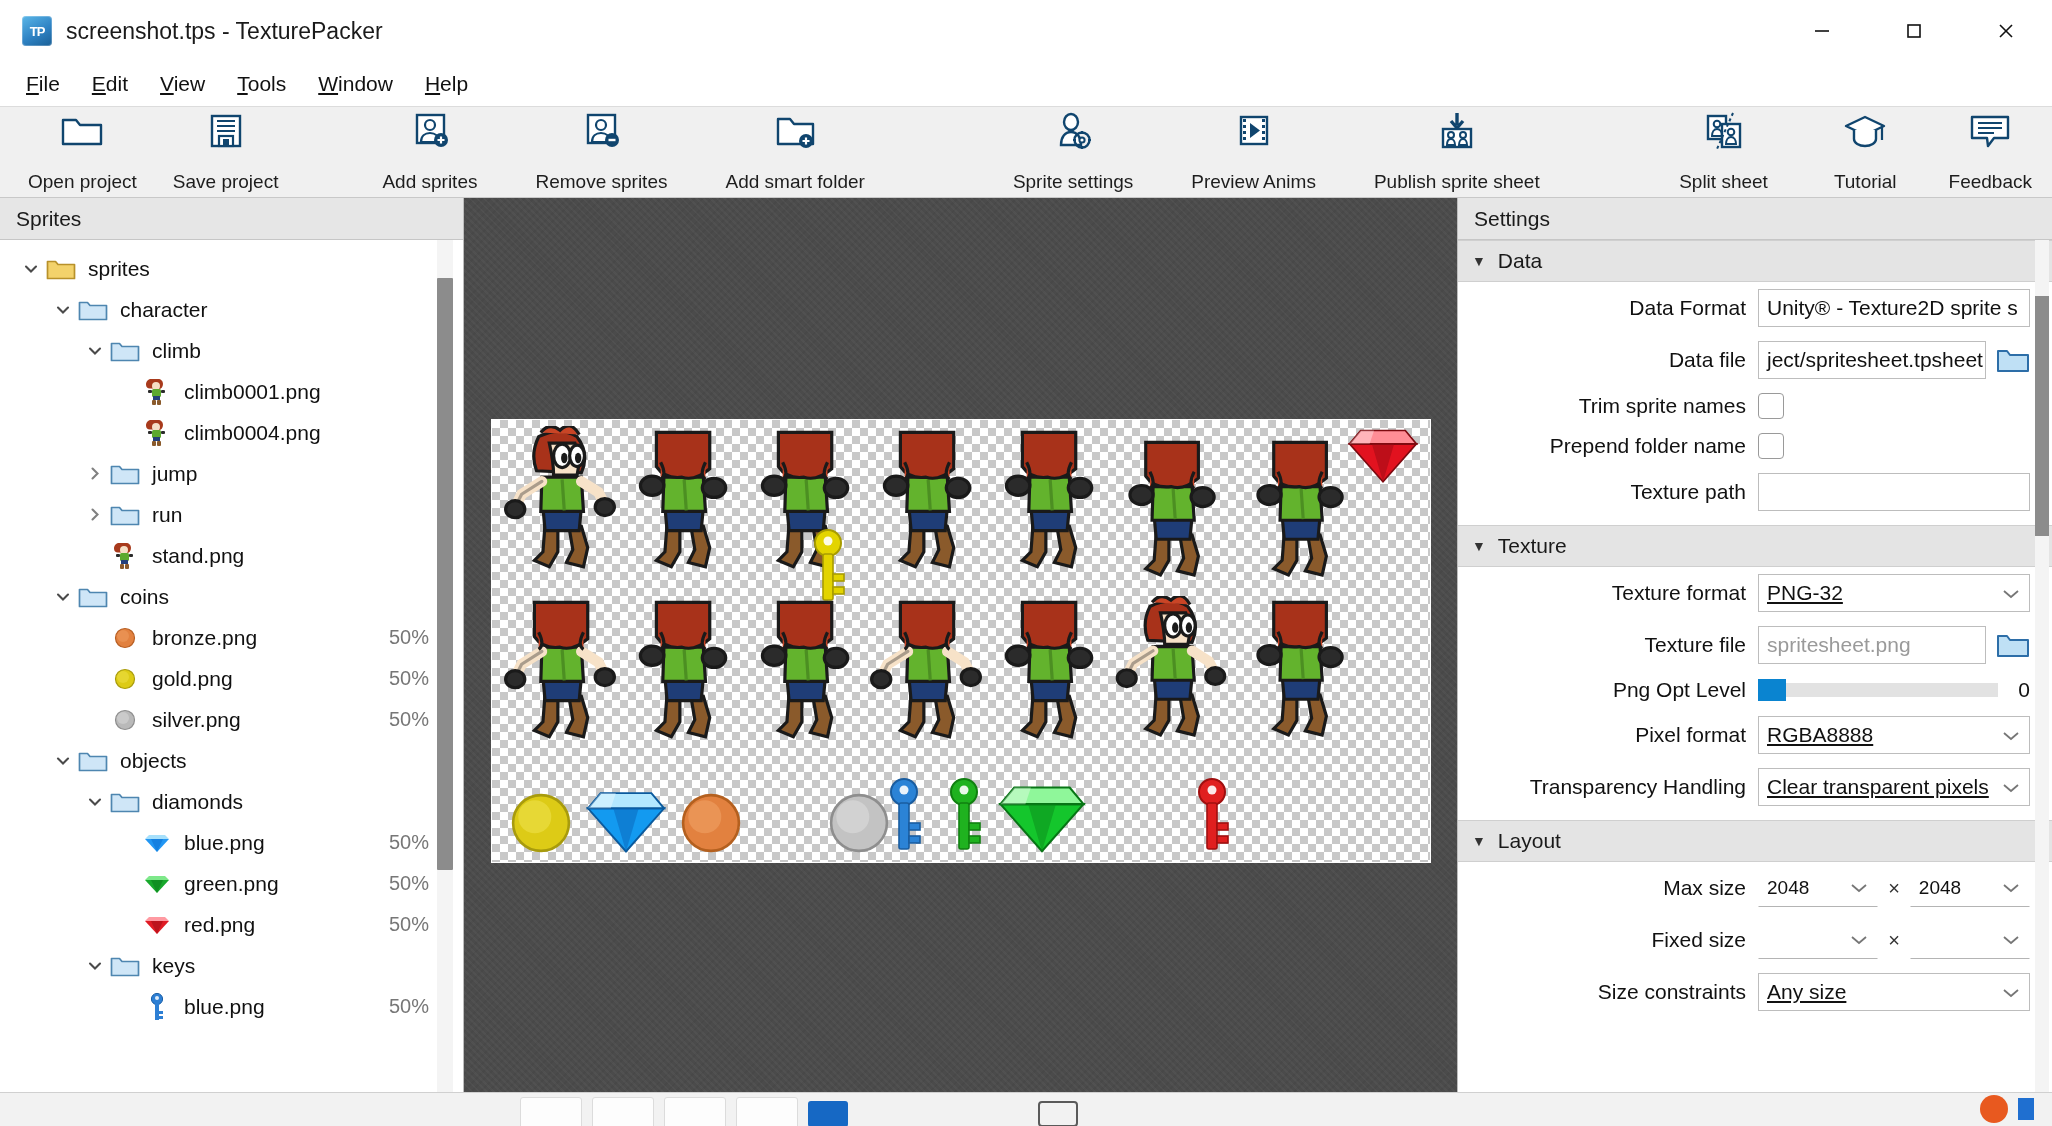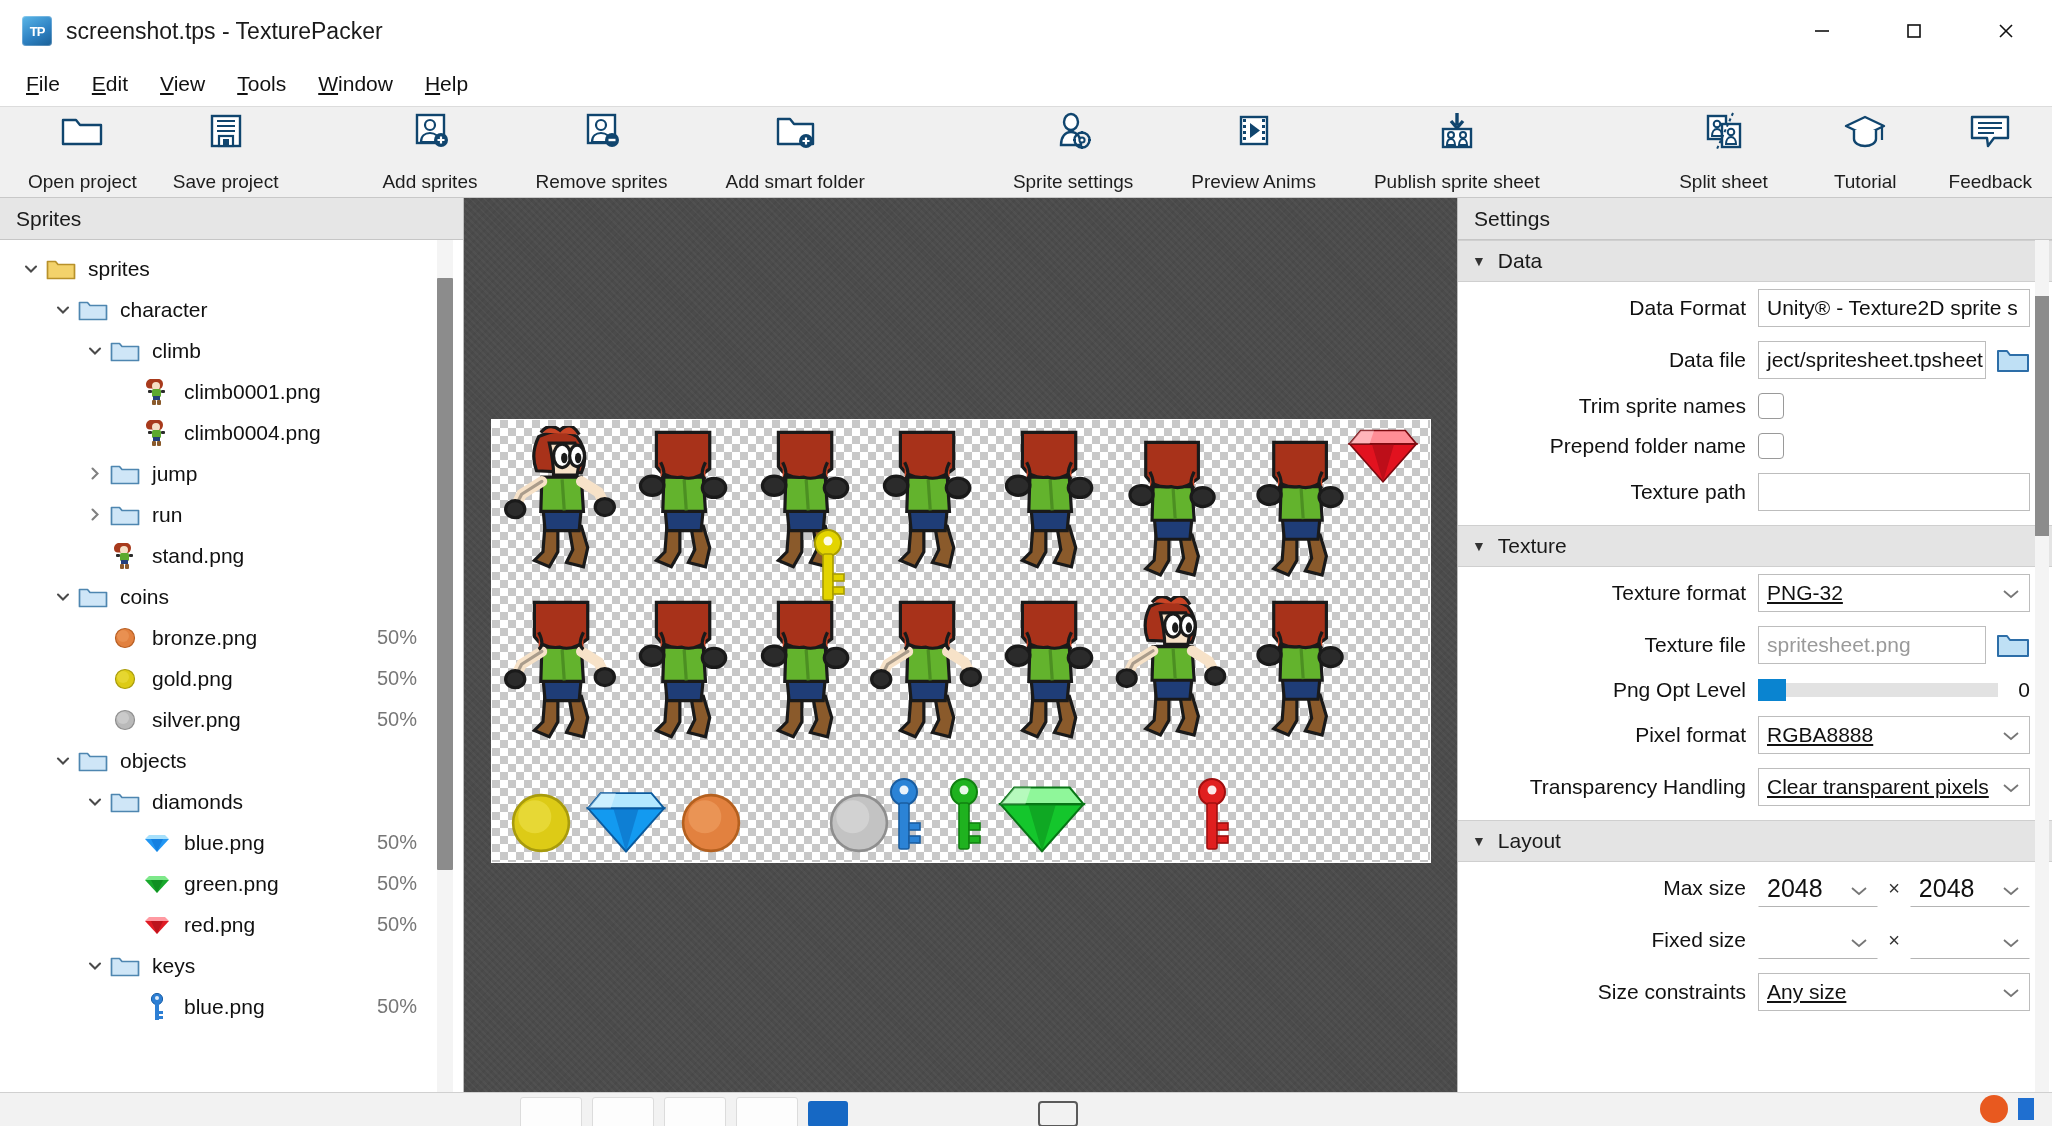"50%" .tscale { right: 46px -> 34px }
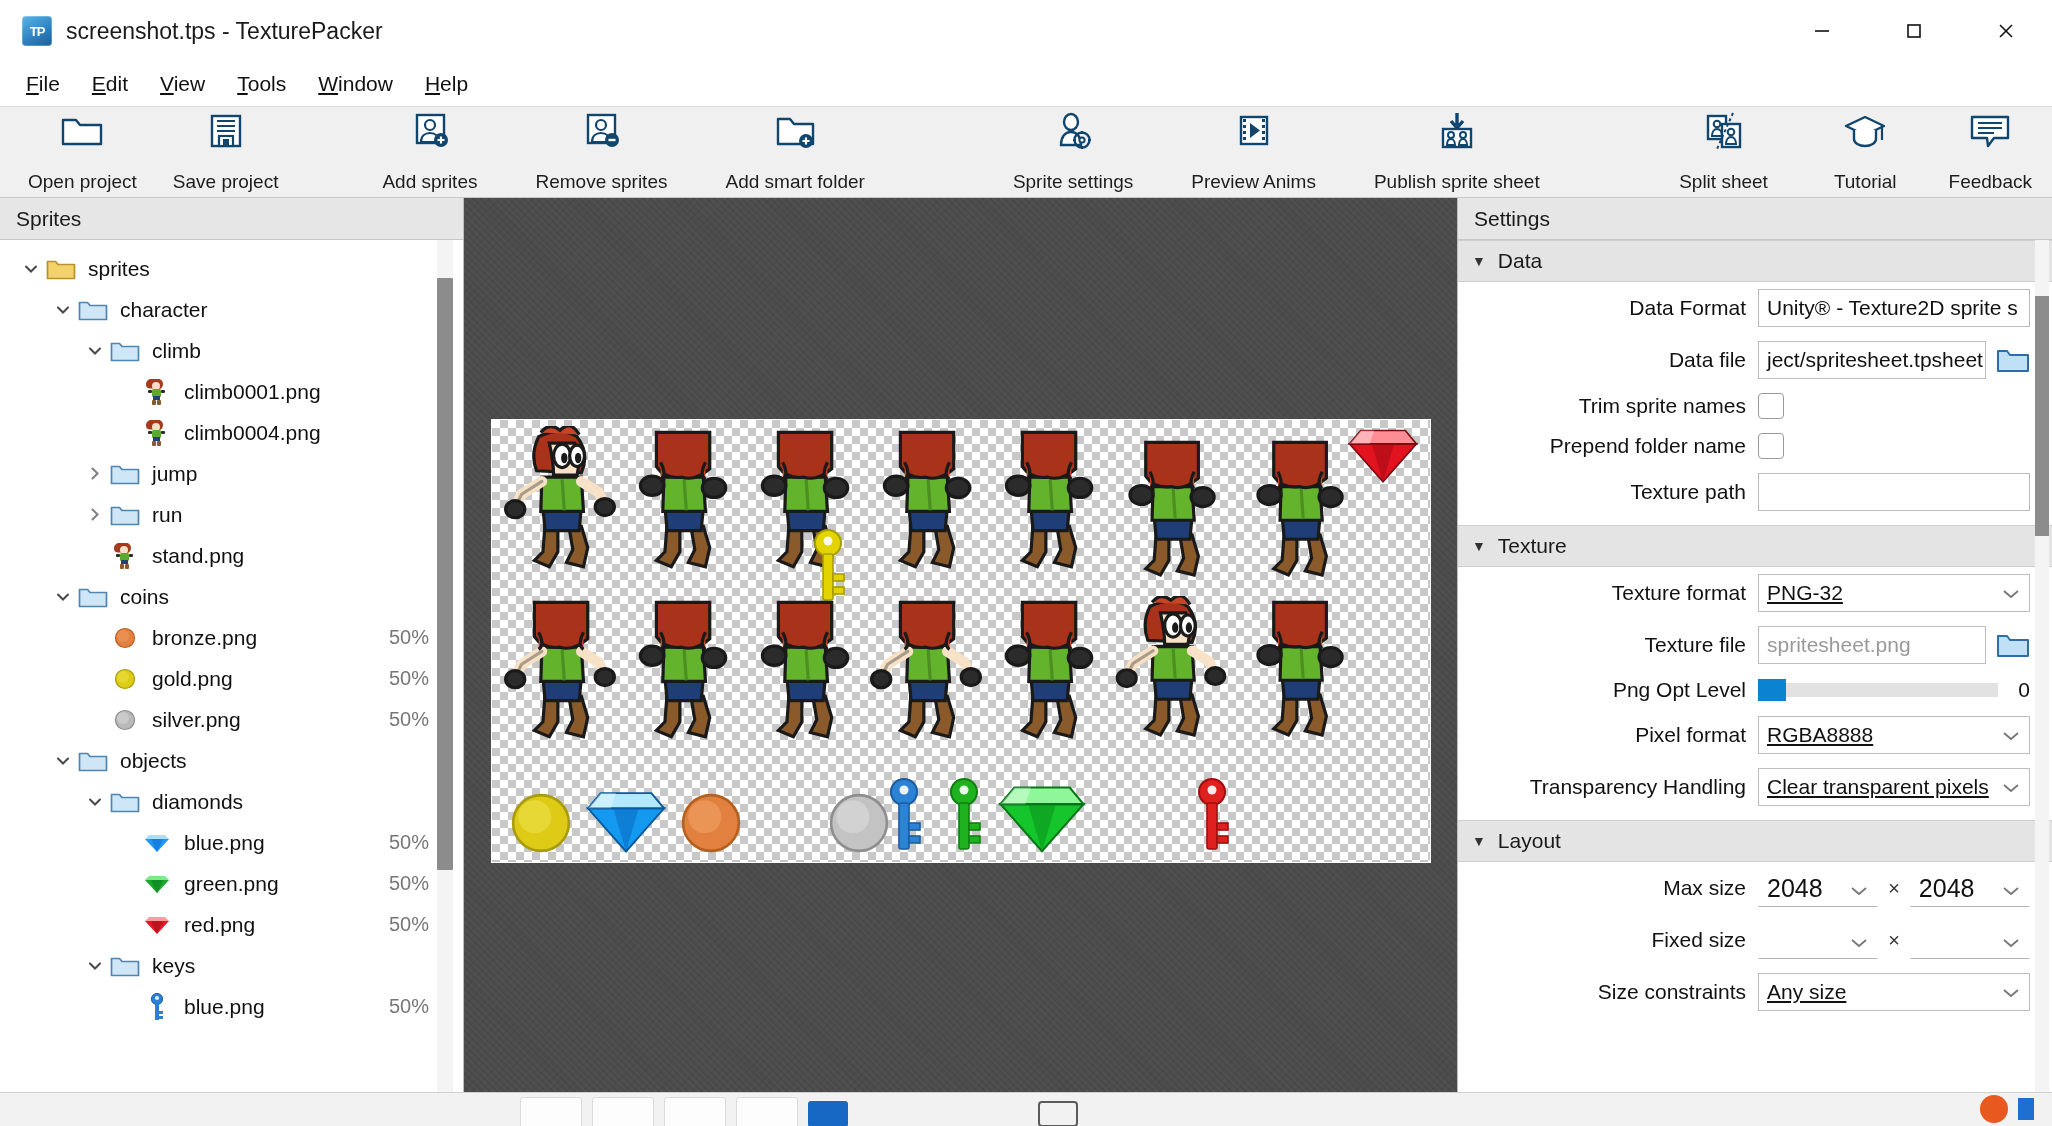"2048" .combo-flat { font-size: 25px -> 19px }
